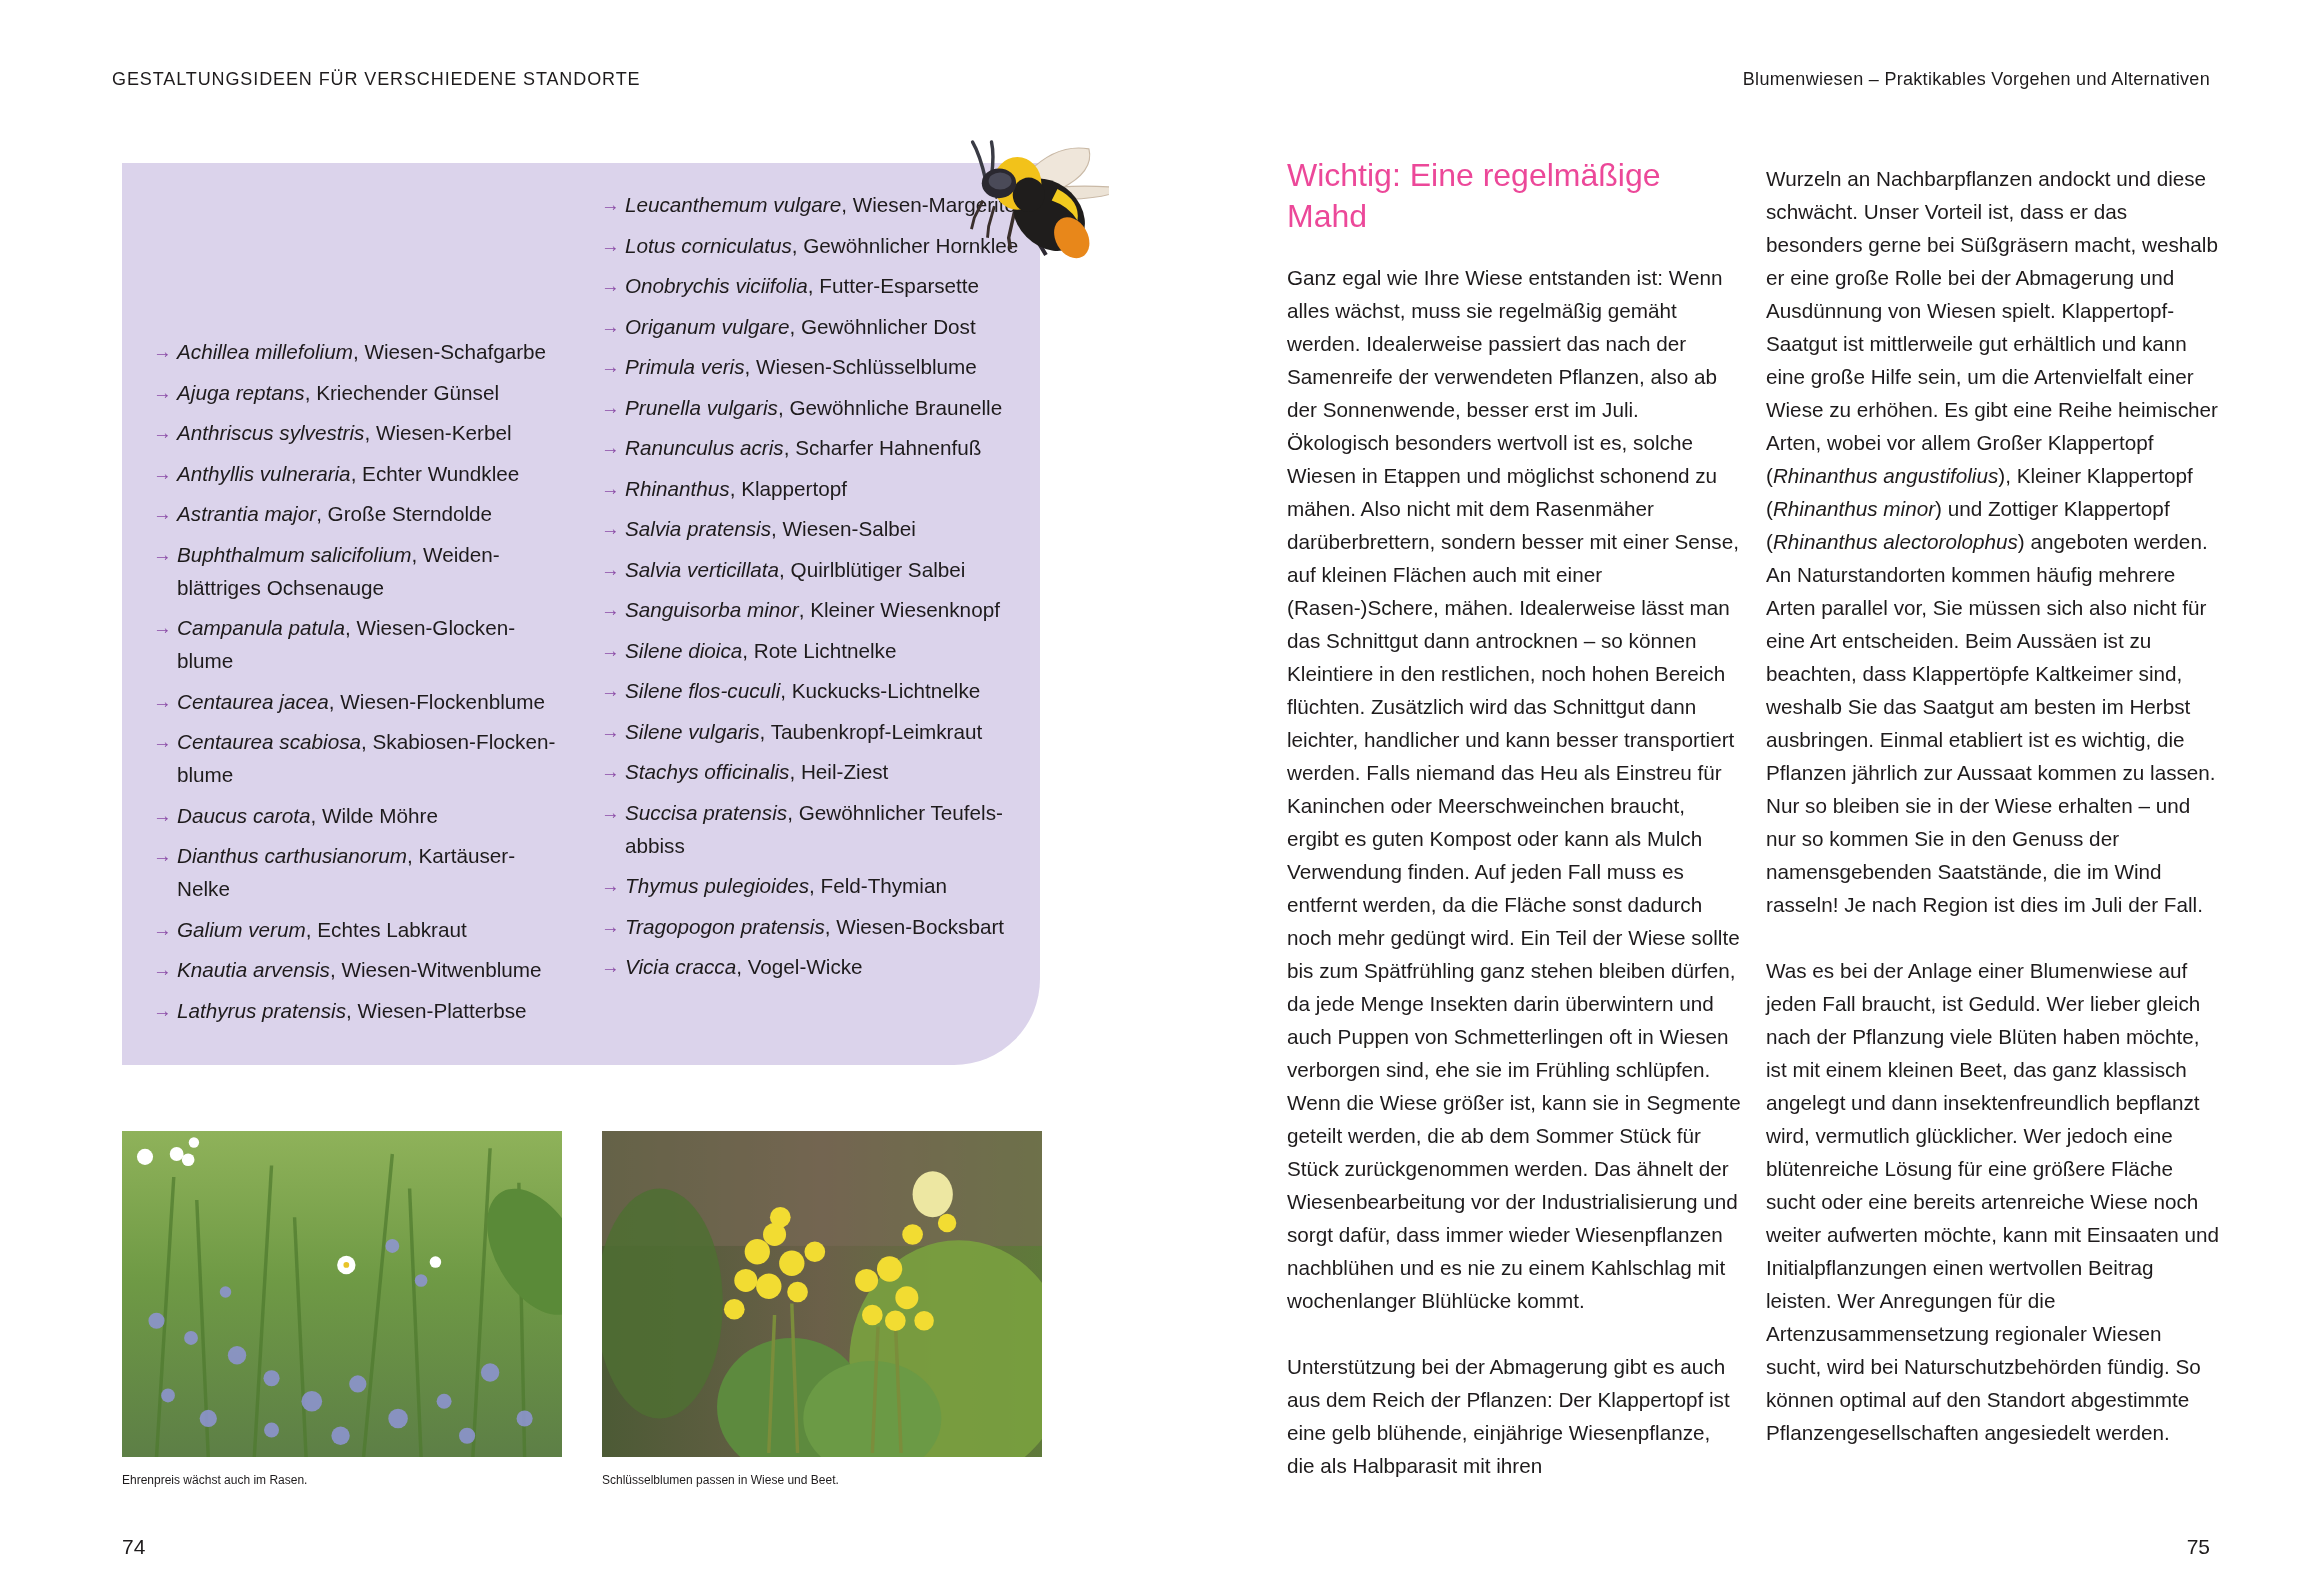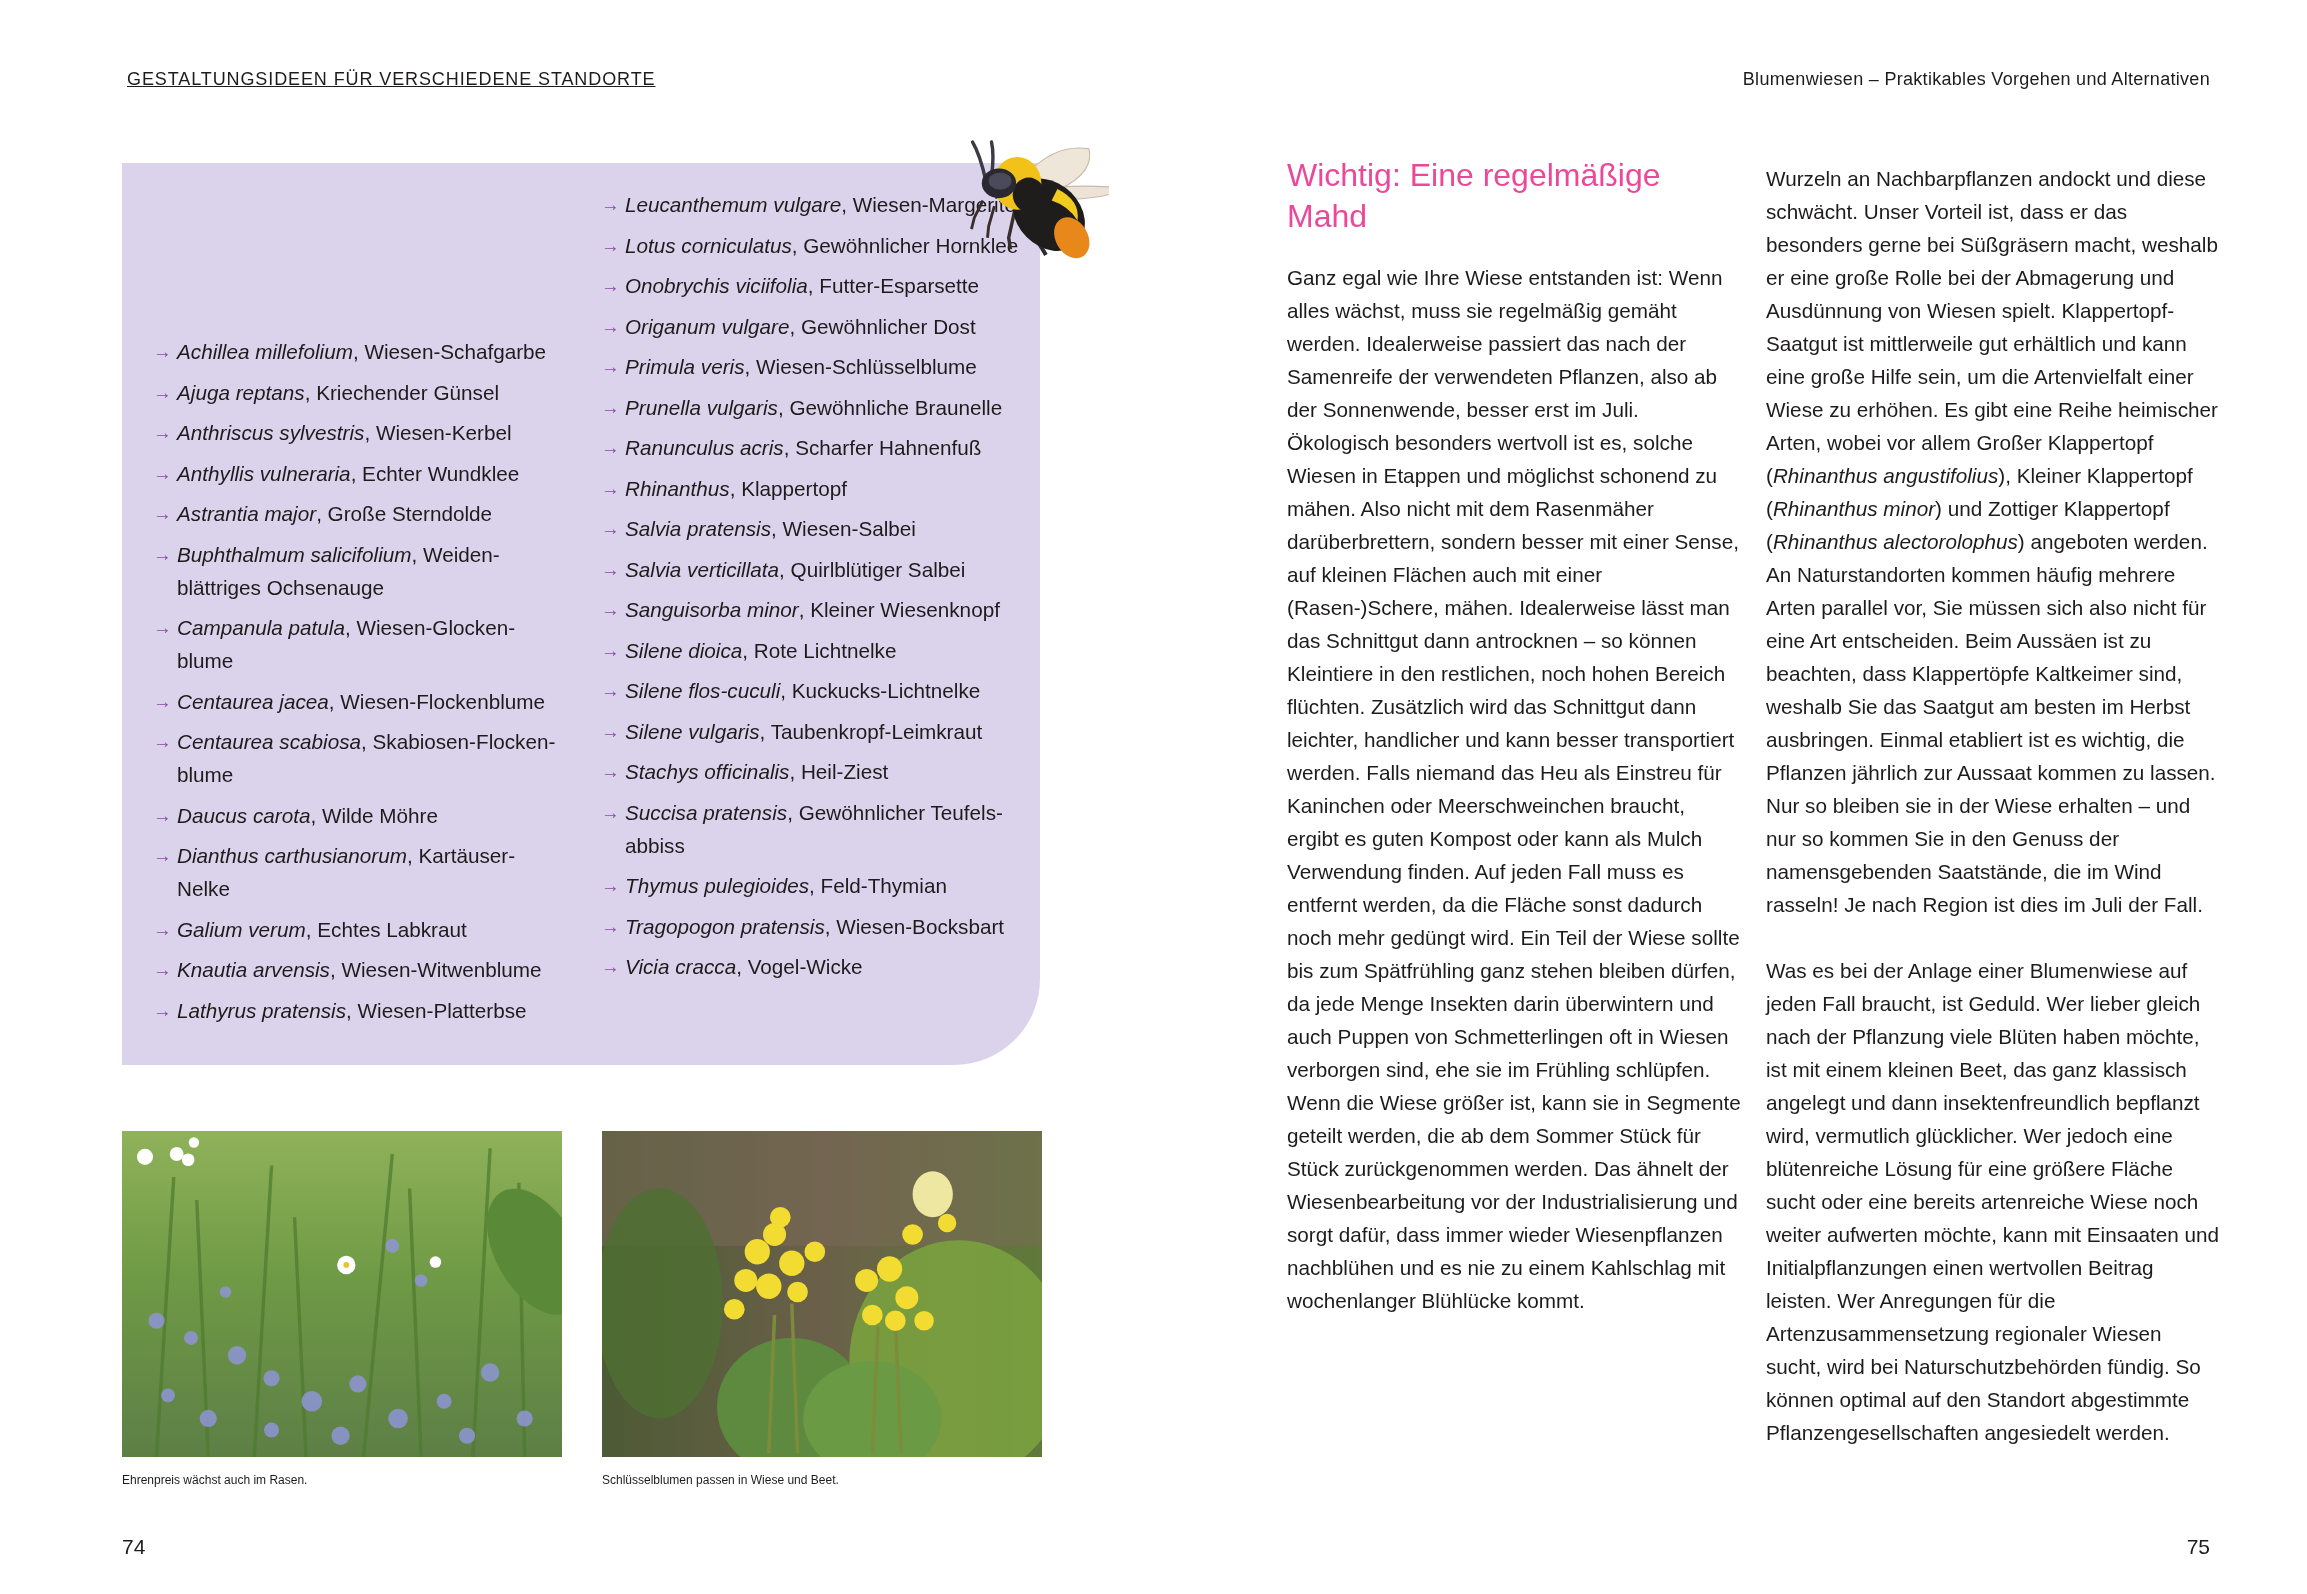"GESTALTUNGSIDEEN FÜR VERSCHIEDENE" .running-head.left { left: 127px -> 112px; text-decoration: underline -> none }
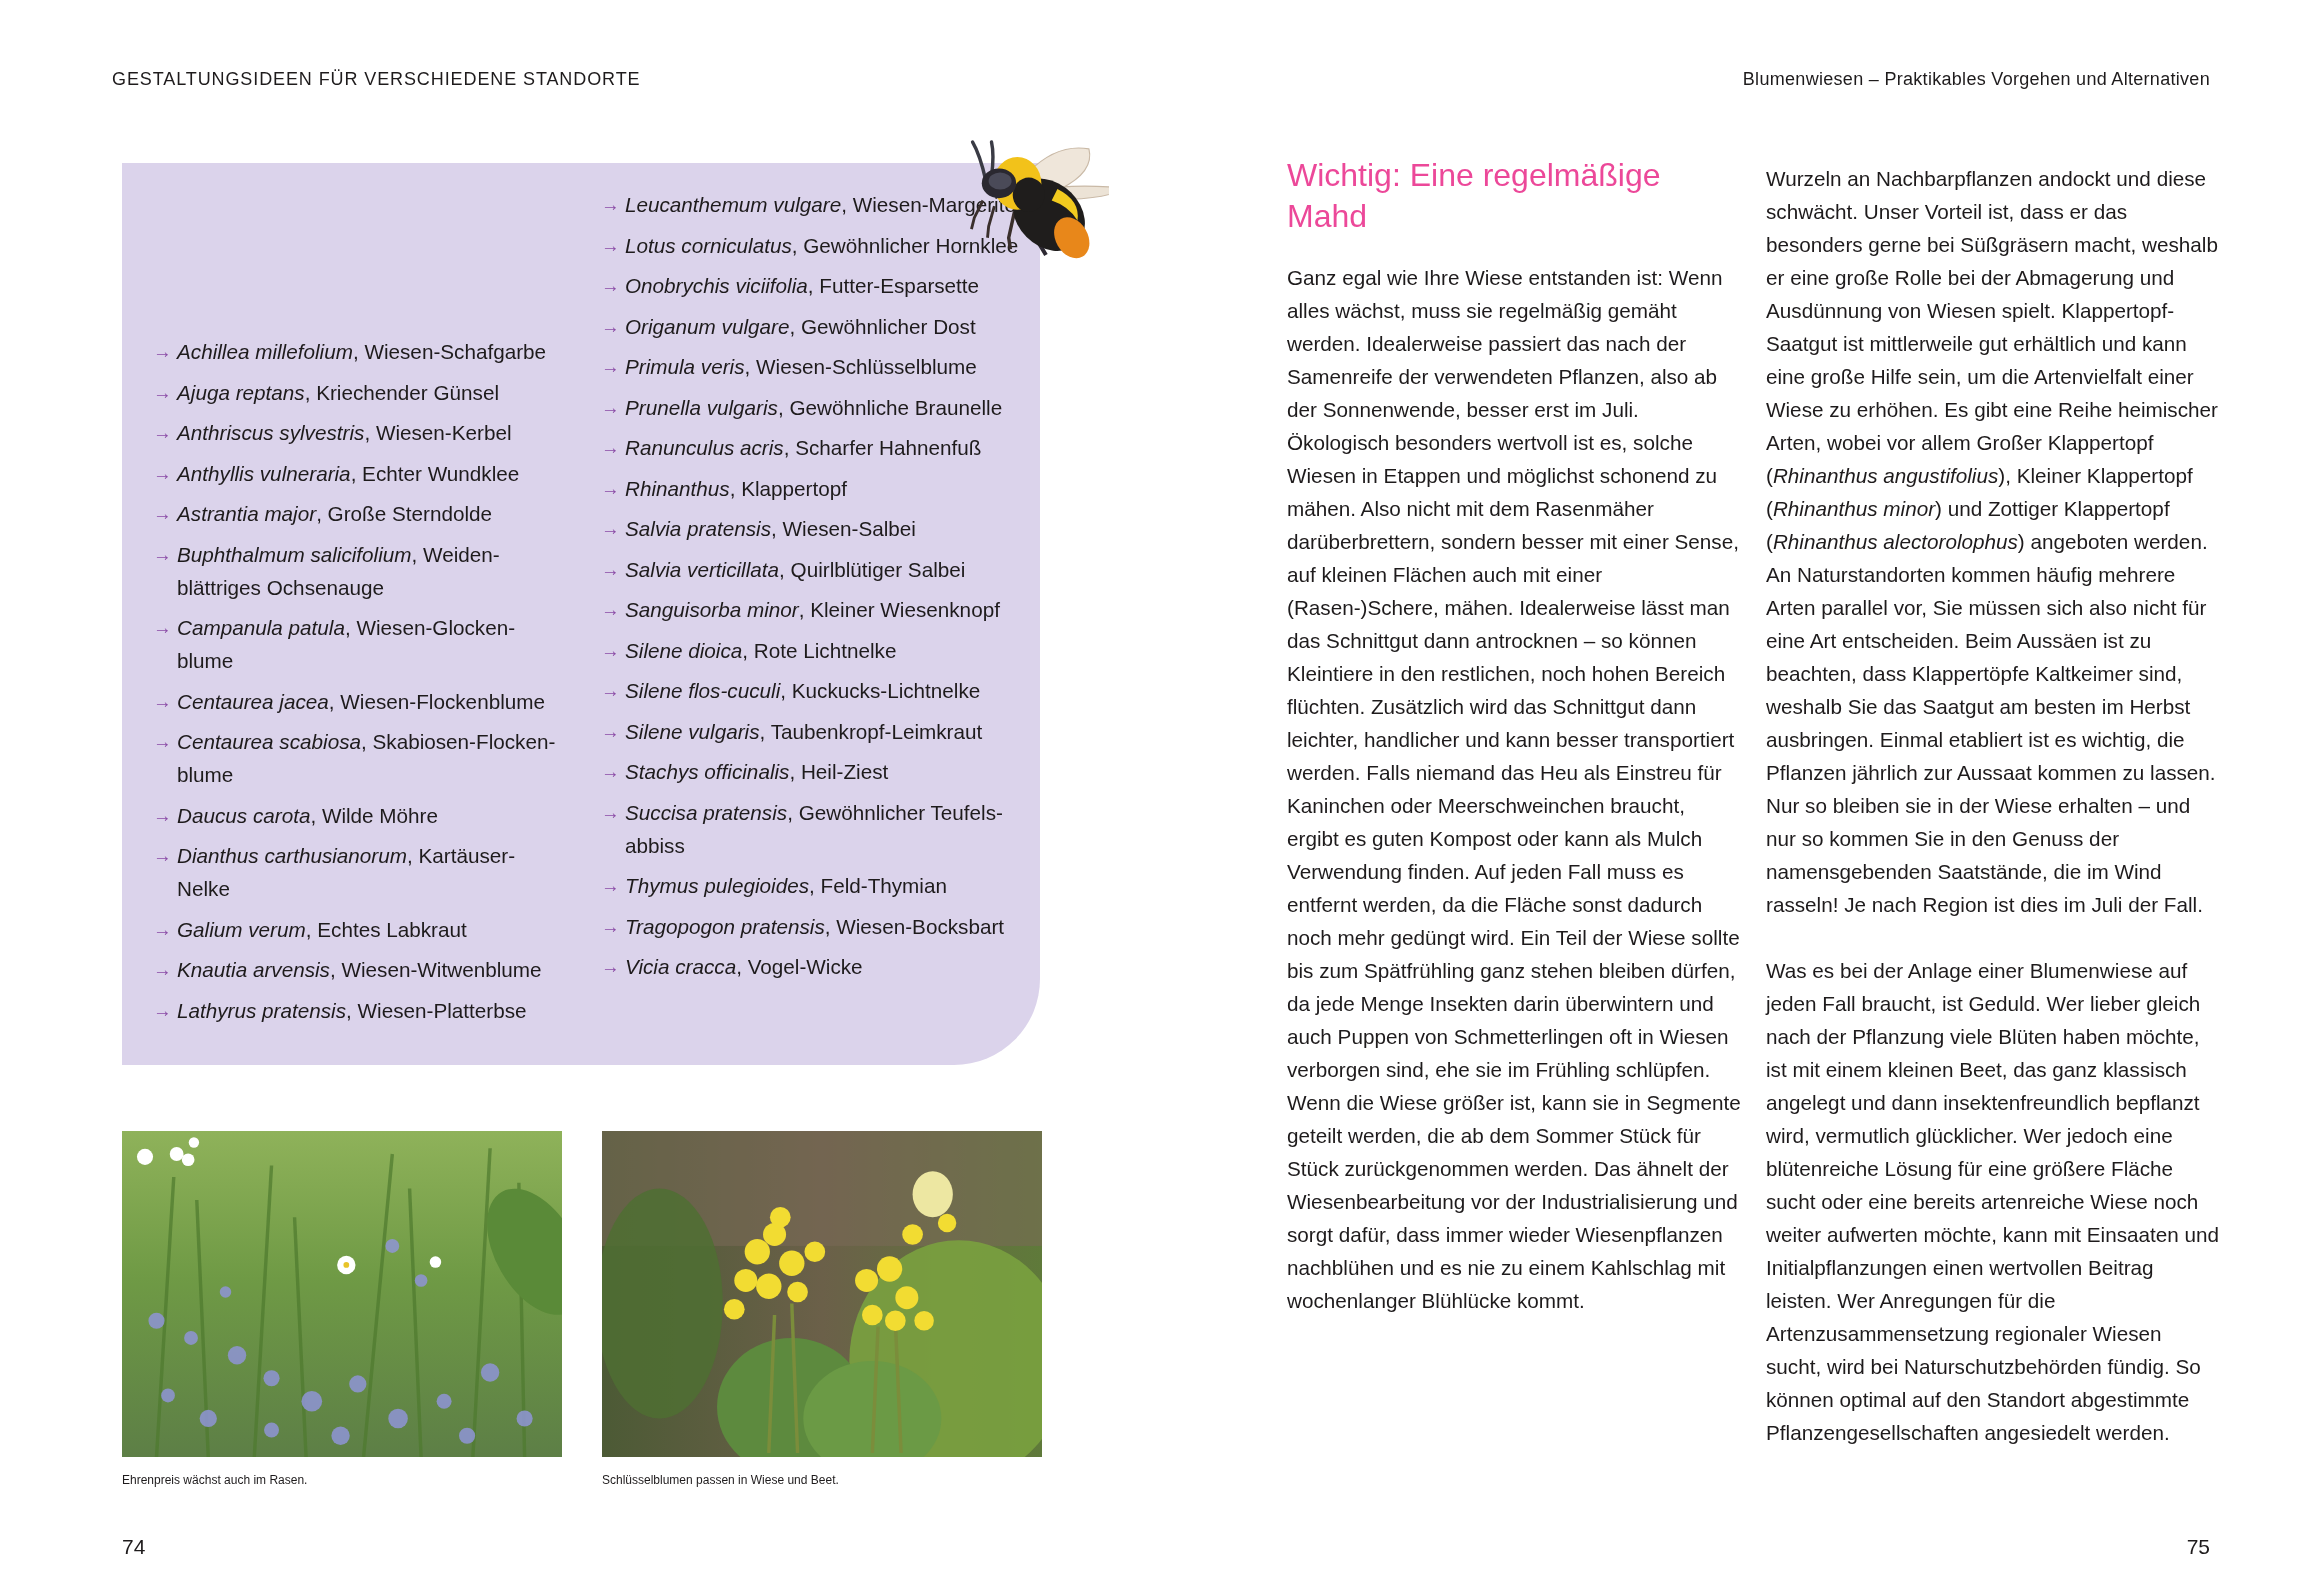"Unterstützung bei der Abmagerung gibt" p { html: none -> <p>Unterstützung bei der Abmagerung gibt es auch aus dem Reich der Pflanzen: Der Klappertopf ist eine gelb blühende, einjährige Wiesenpflanze, die als Halbparasit mit ihren</p> }
